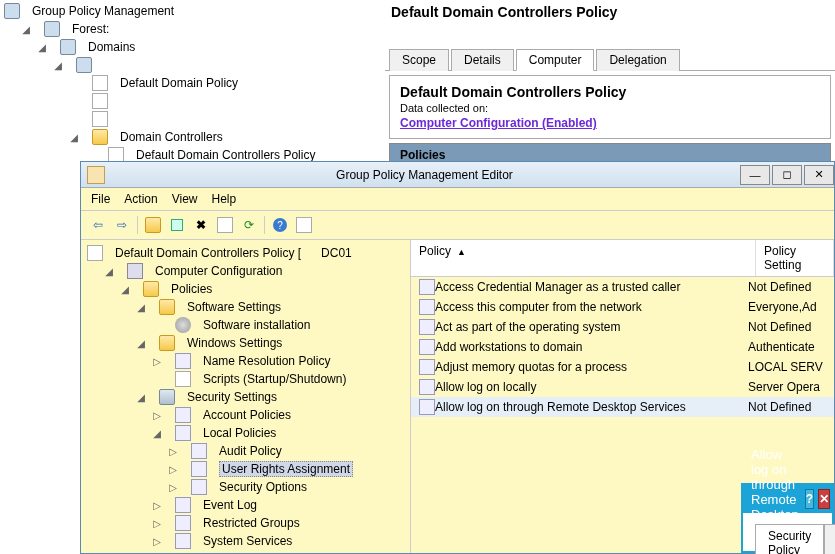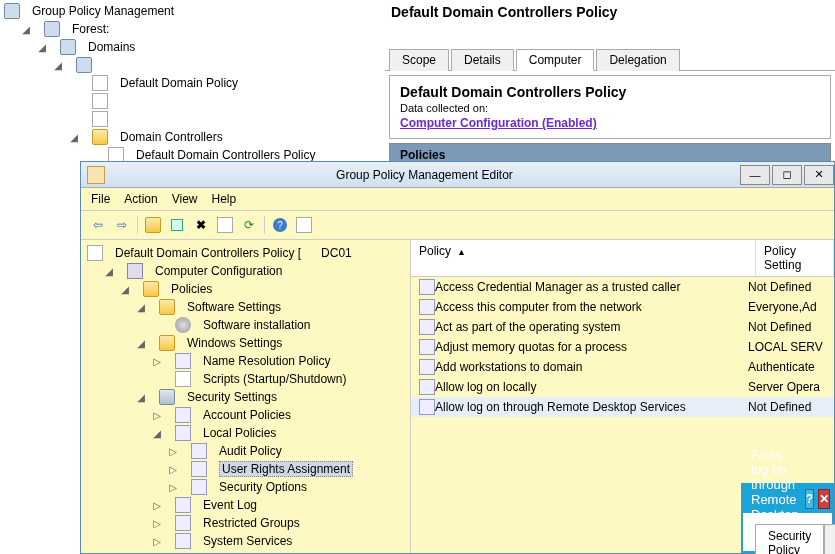"Adjust memory quotas for a" div.list-row { order: before "Add workstations to domain" -> after "Add workstations to domain" }
